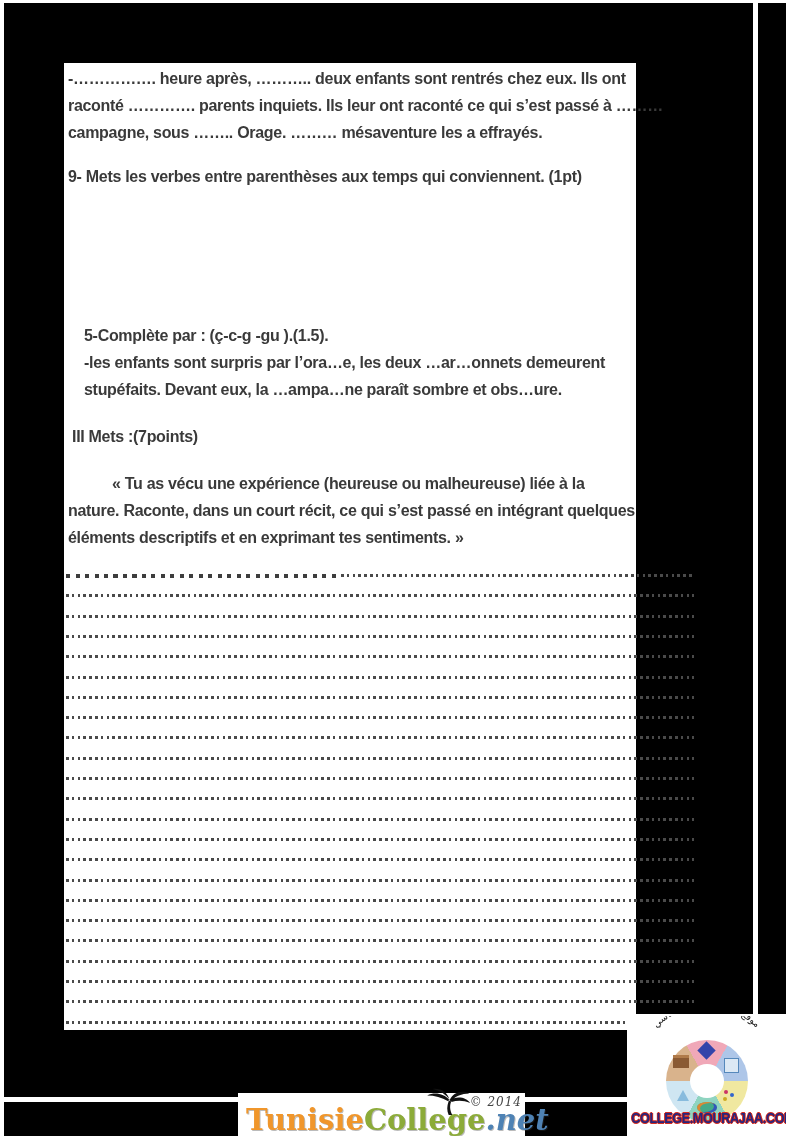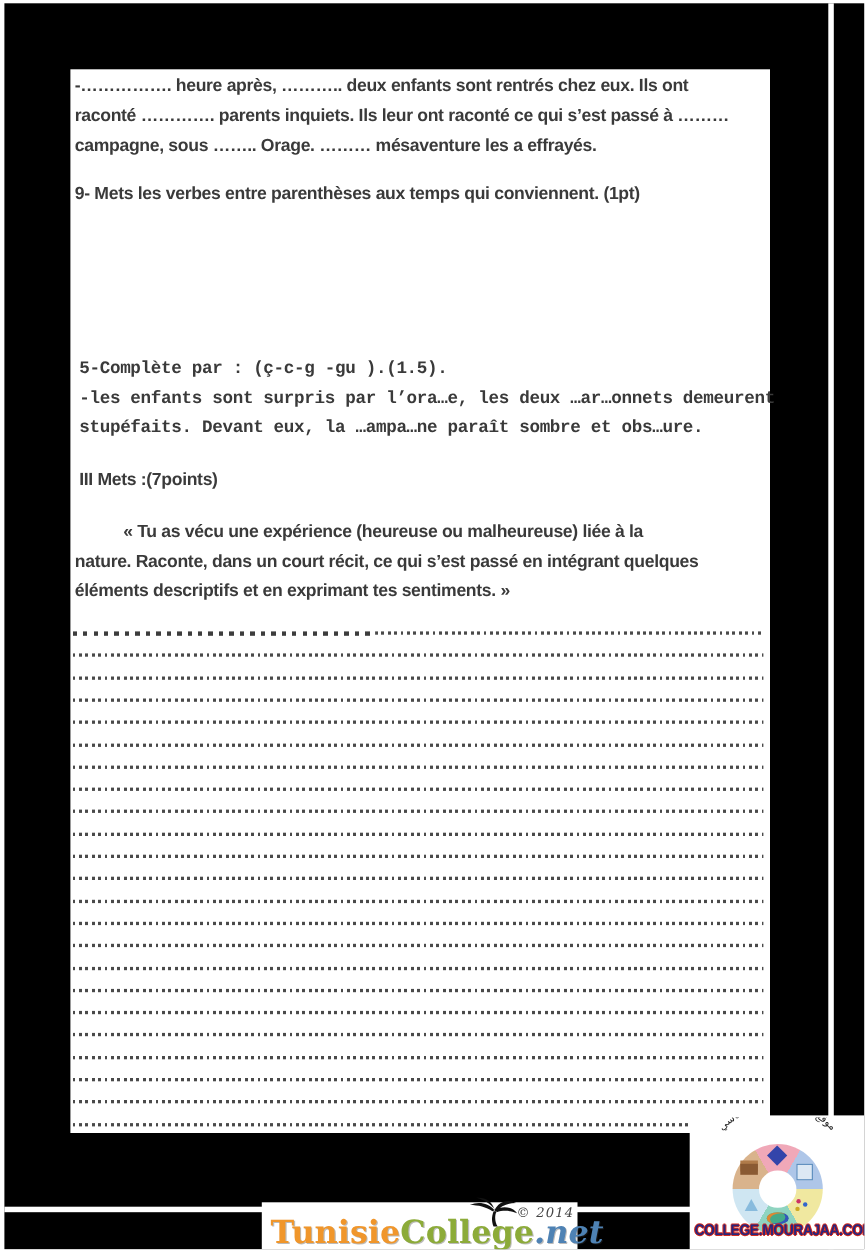"-……………. heure après, ……….. deux" .content-box { width: 636px -> 572px }
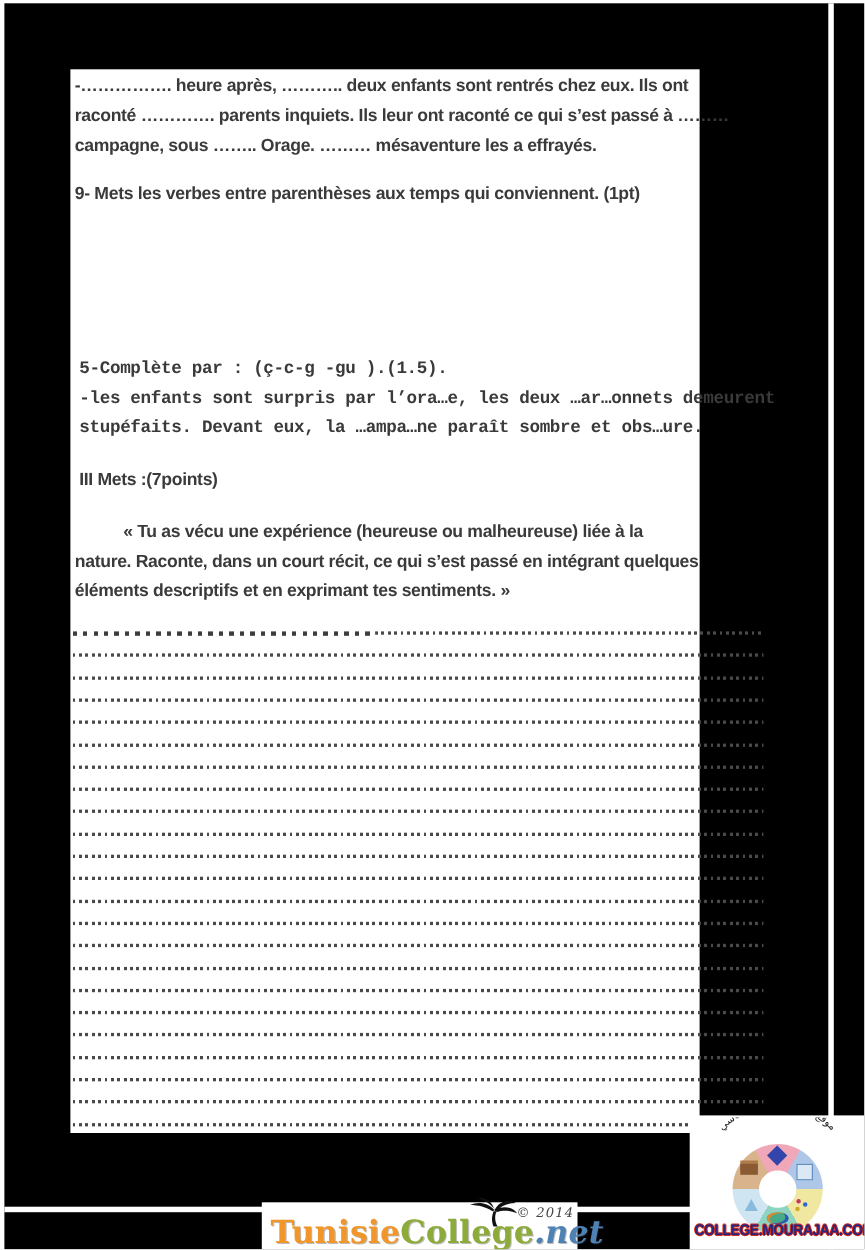"5-Complète par : (ç-c-g -gu" .q5-block { font-family: Liberation Mono, monospace -> none; left: 8px -> 20px }
